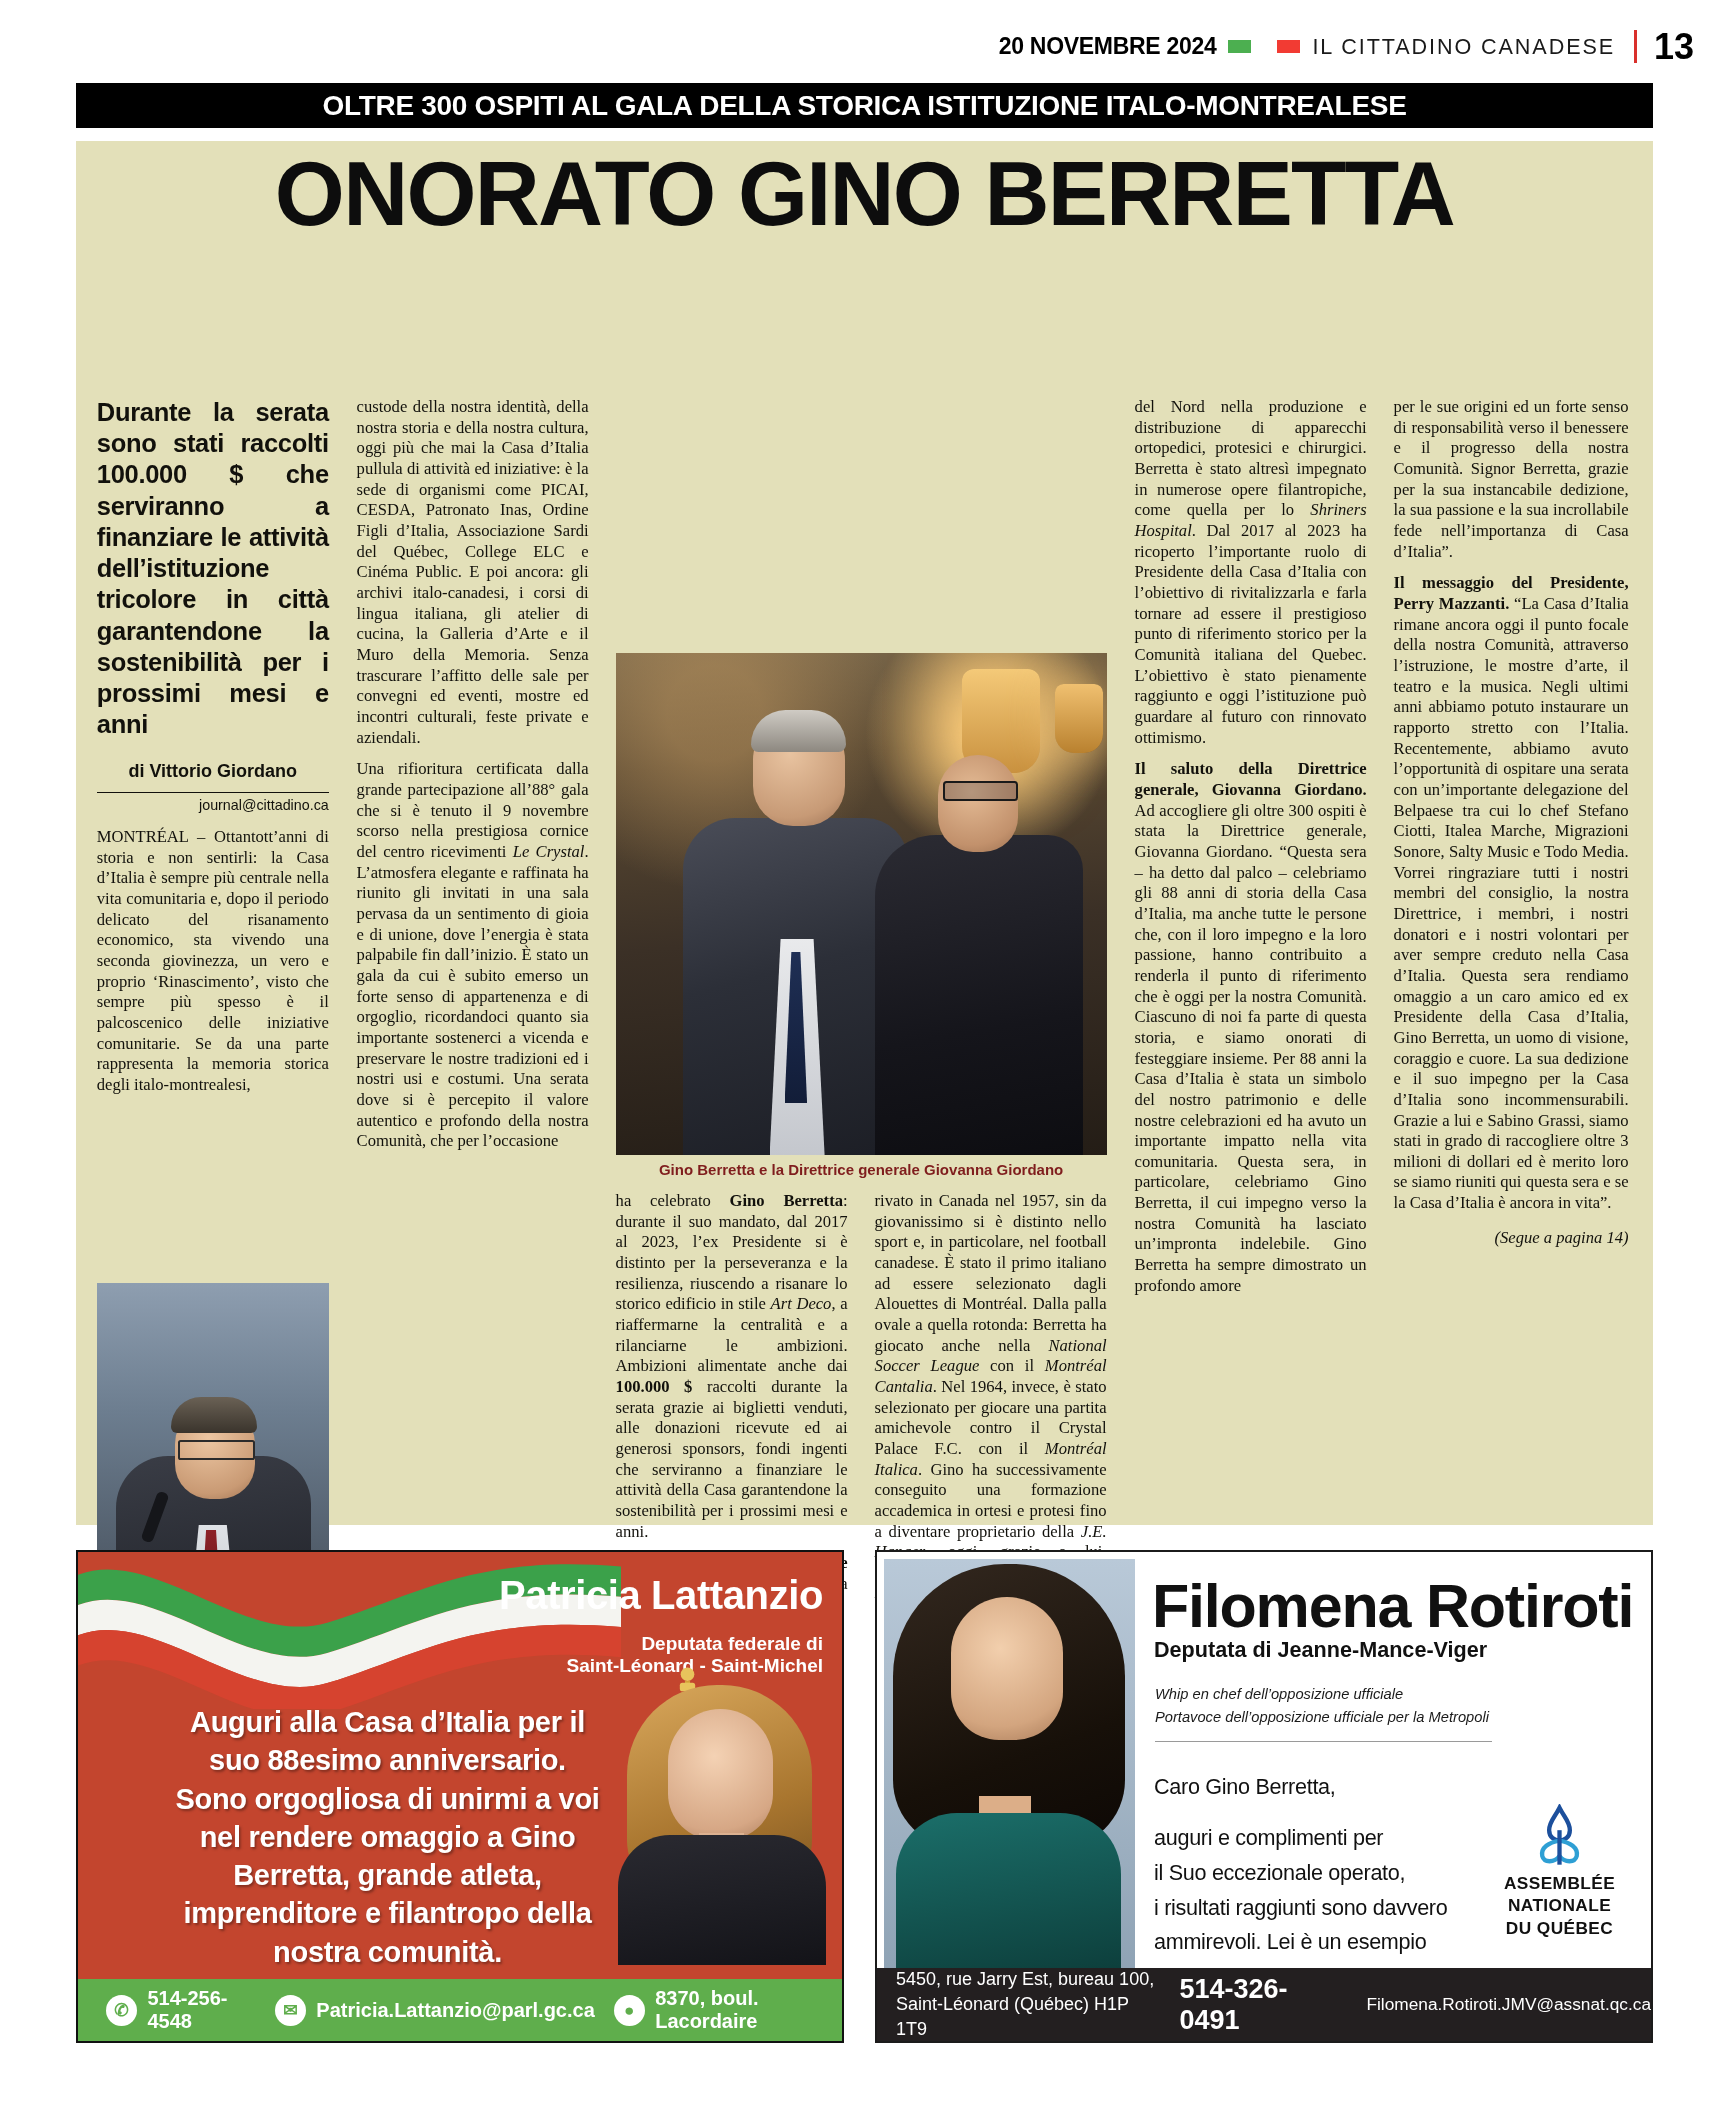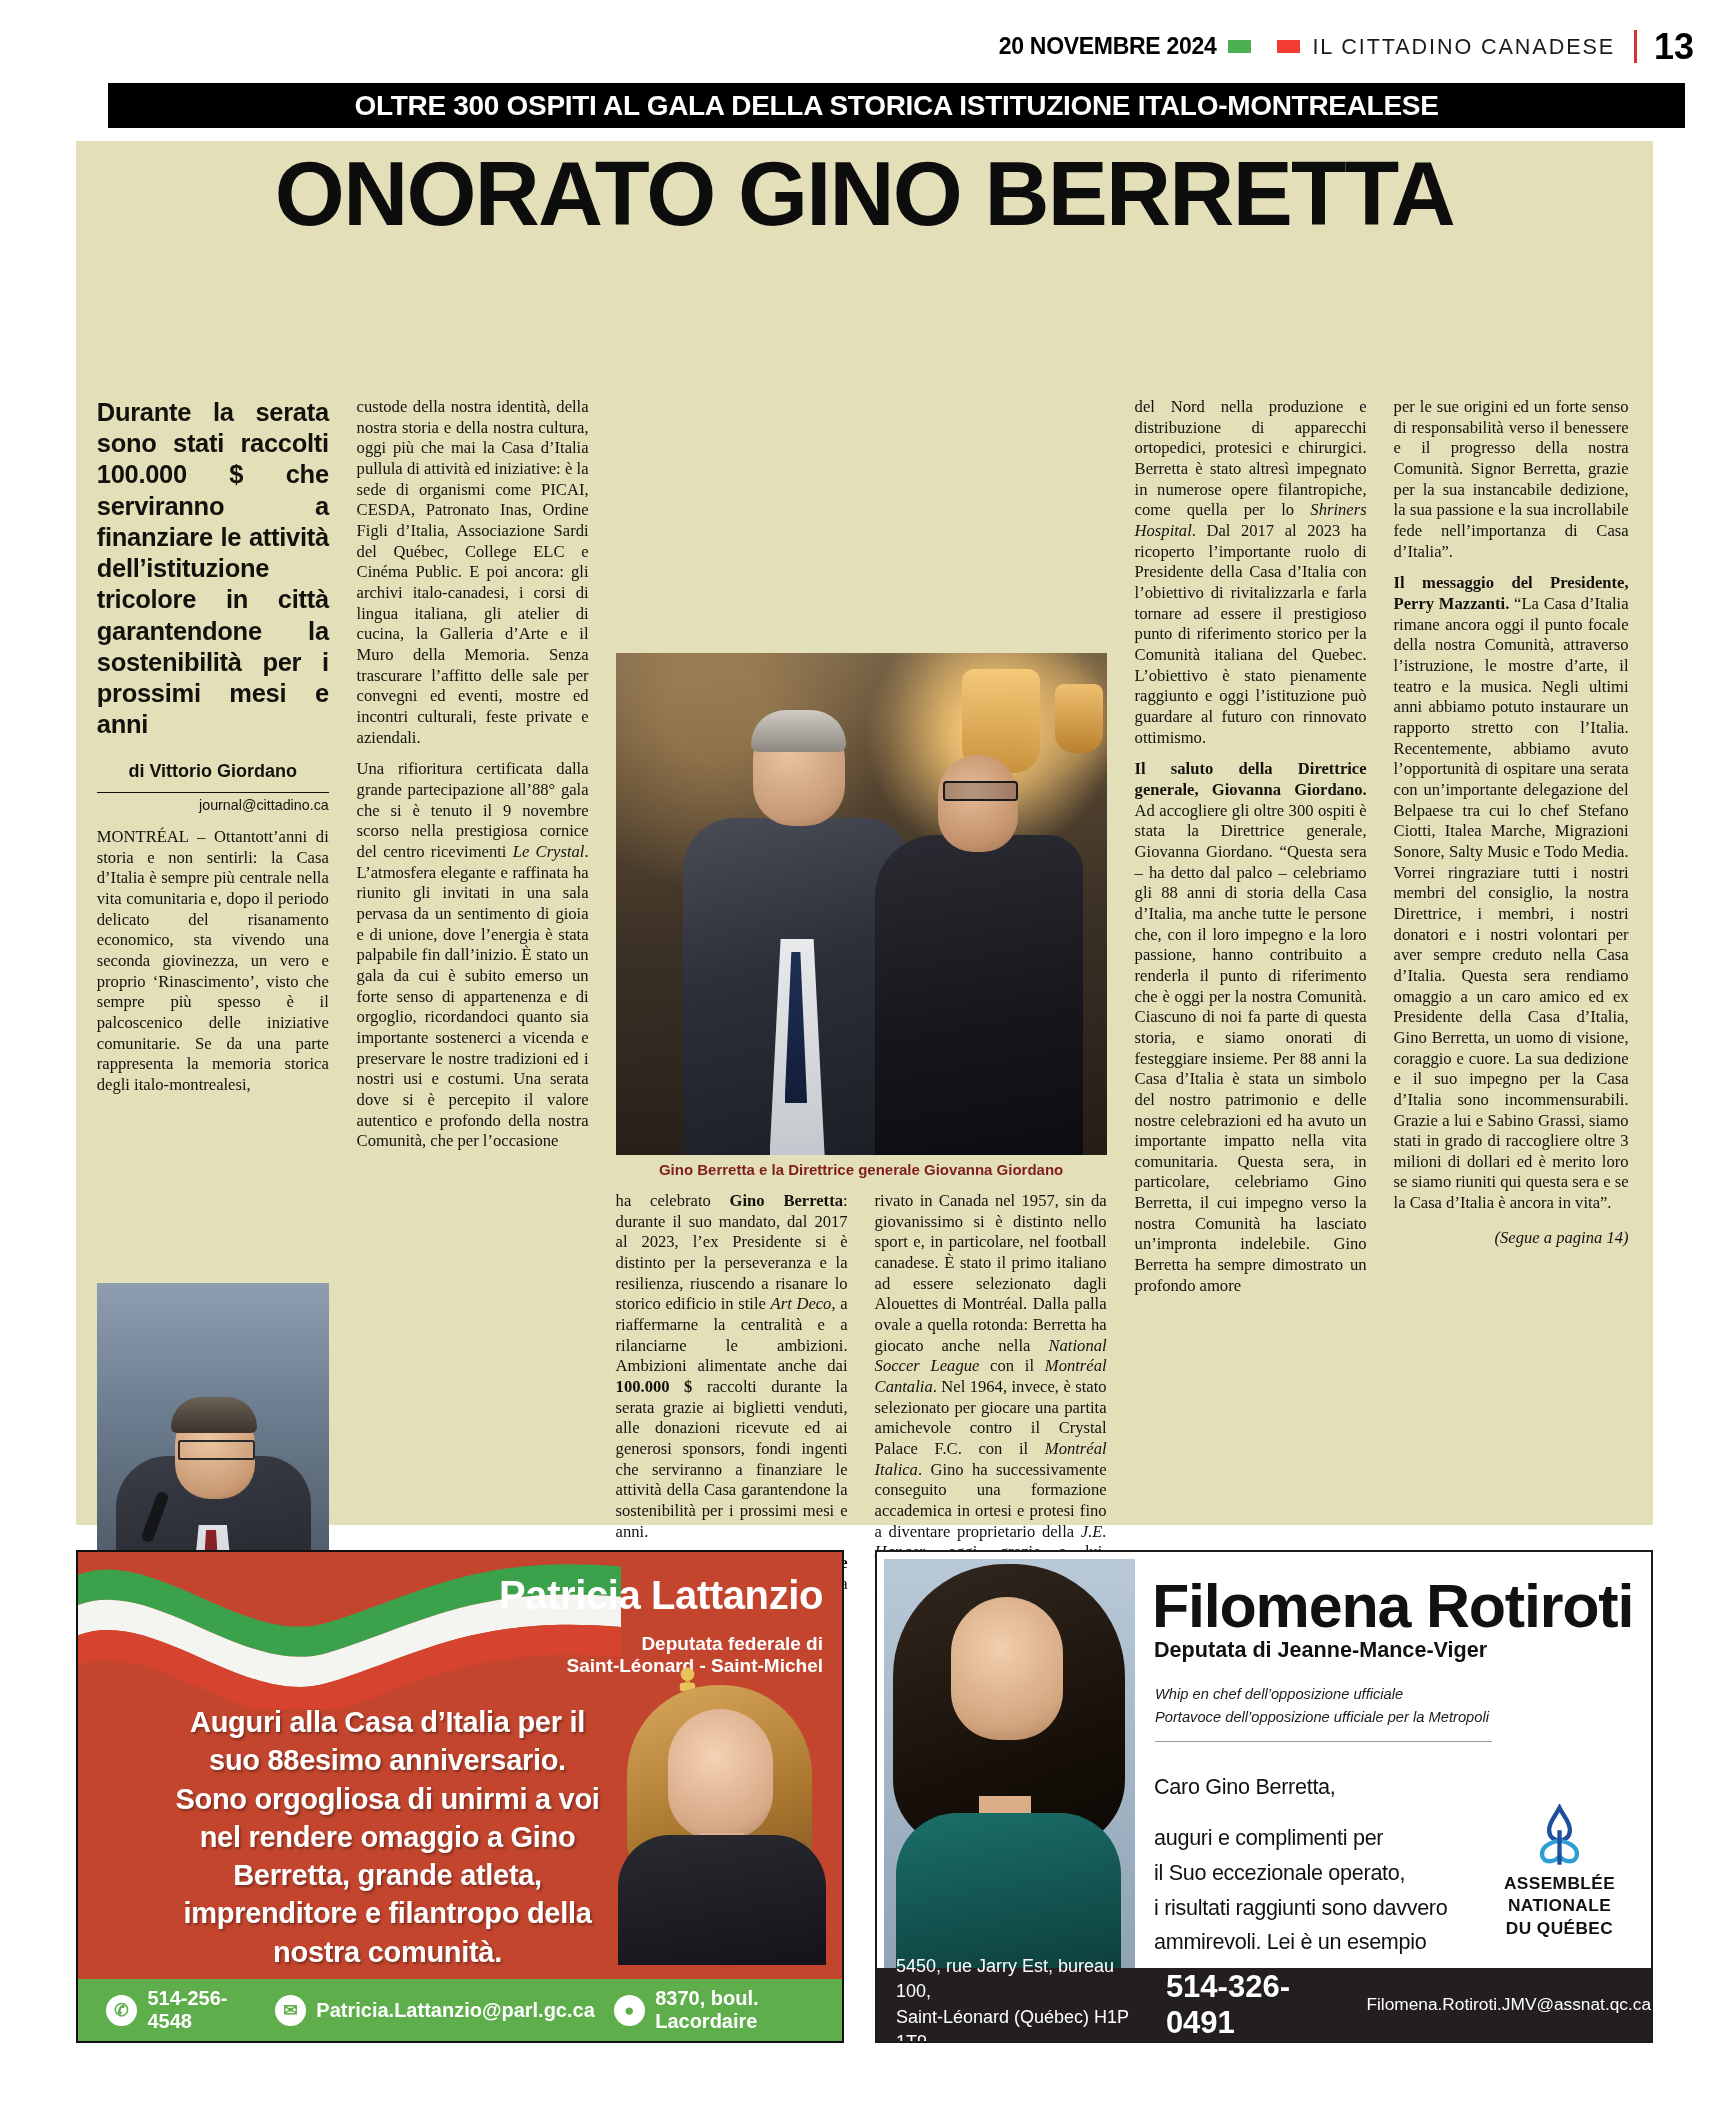"OLTRE 300 OSPITI AL GALA" .kicker { margin-left: 32px -> none }
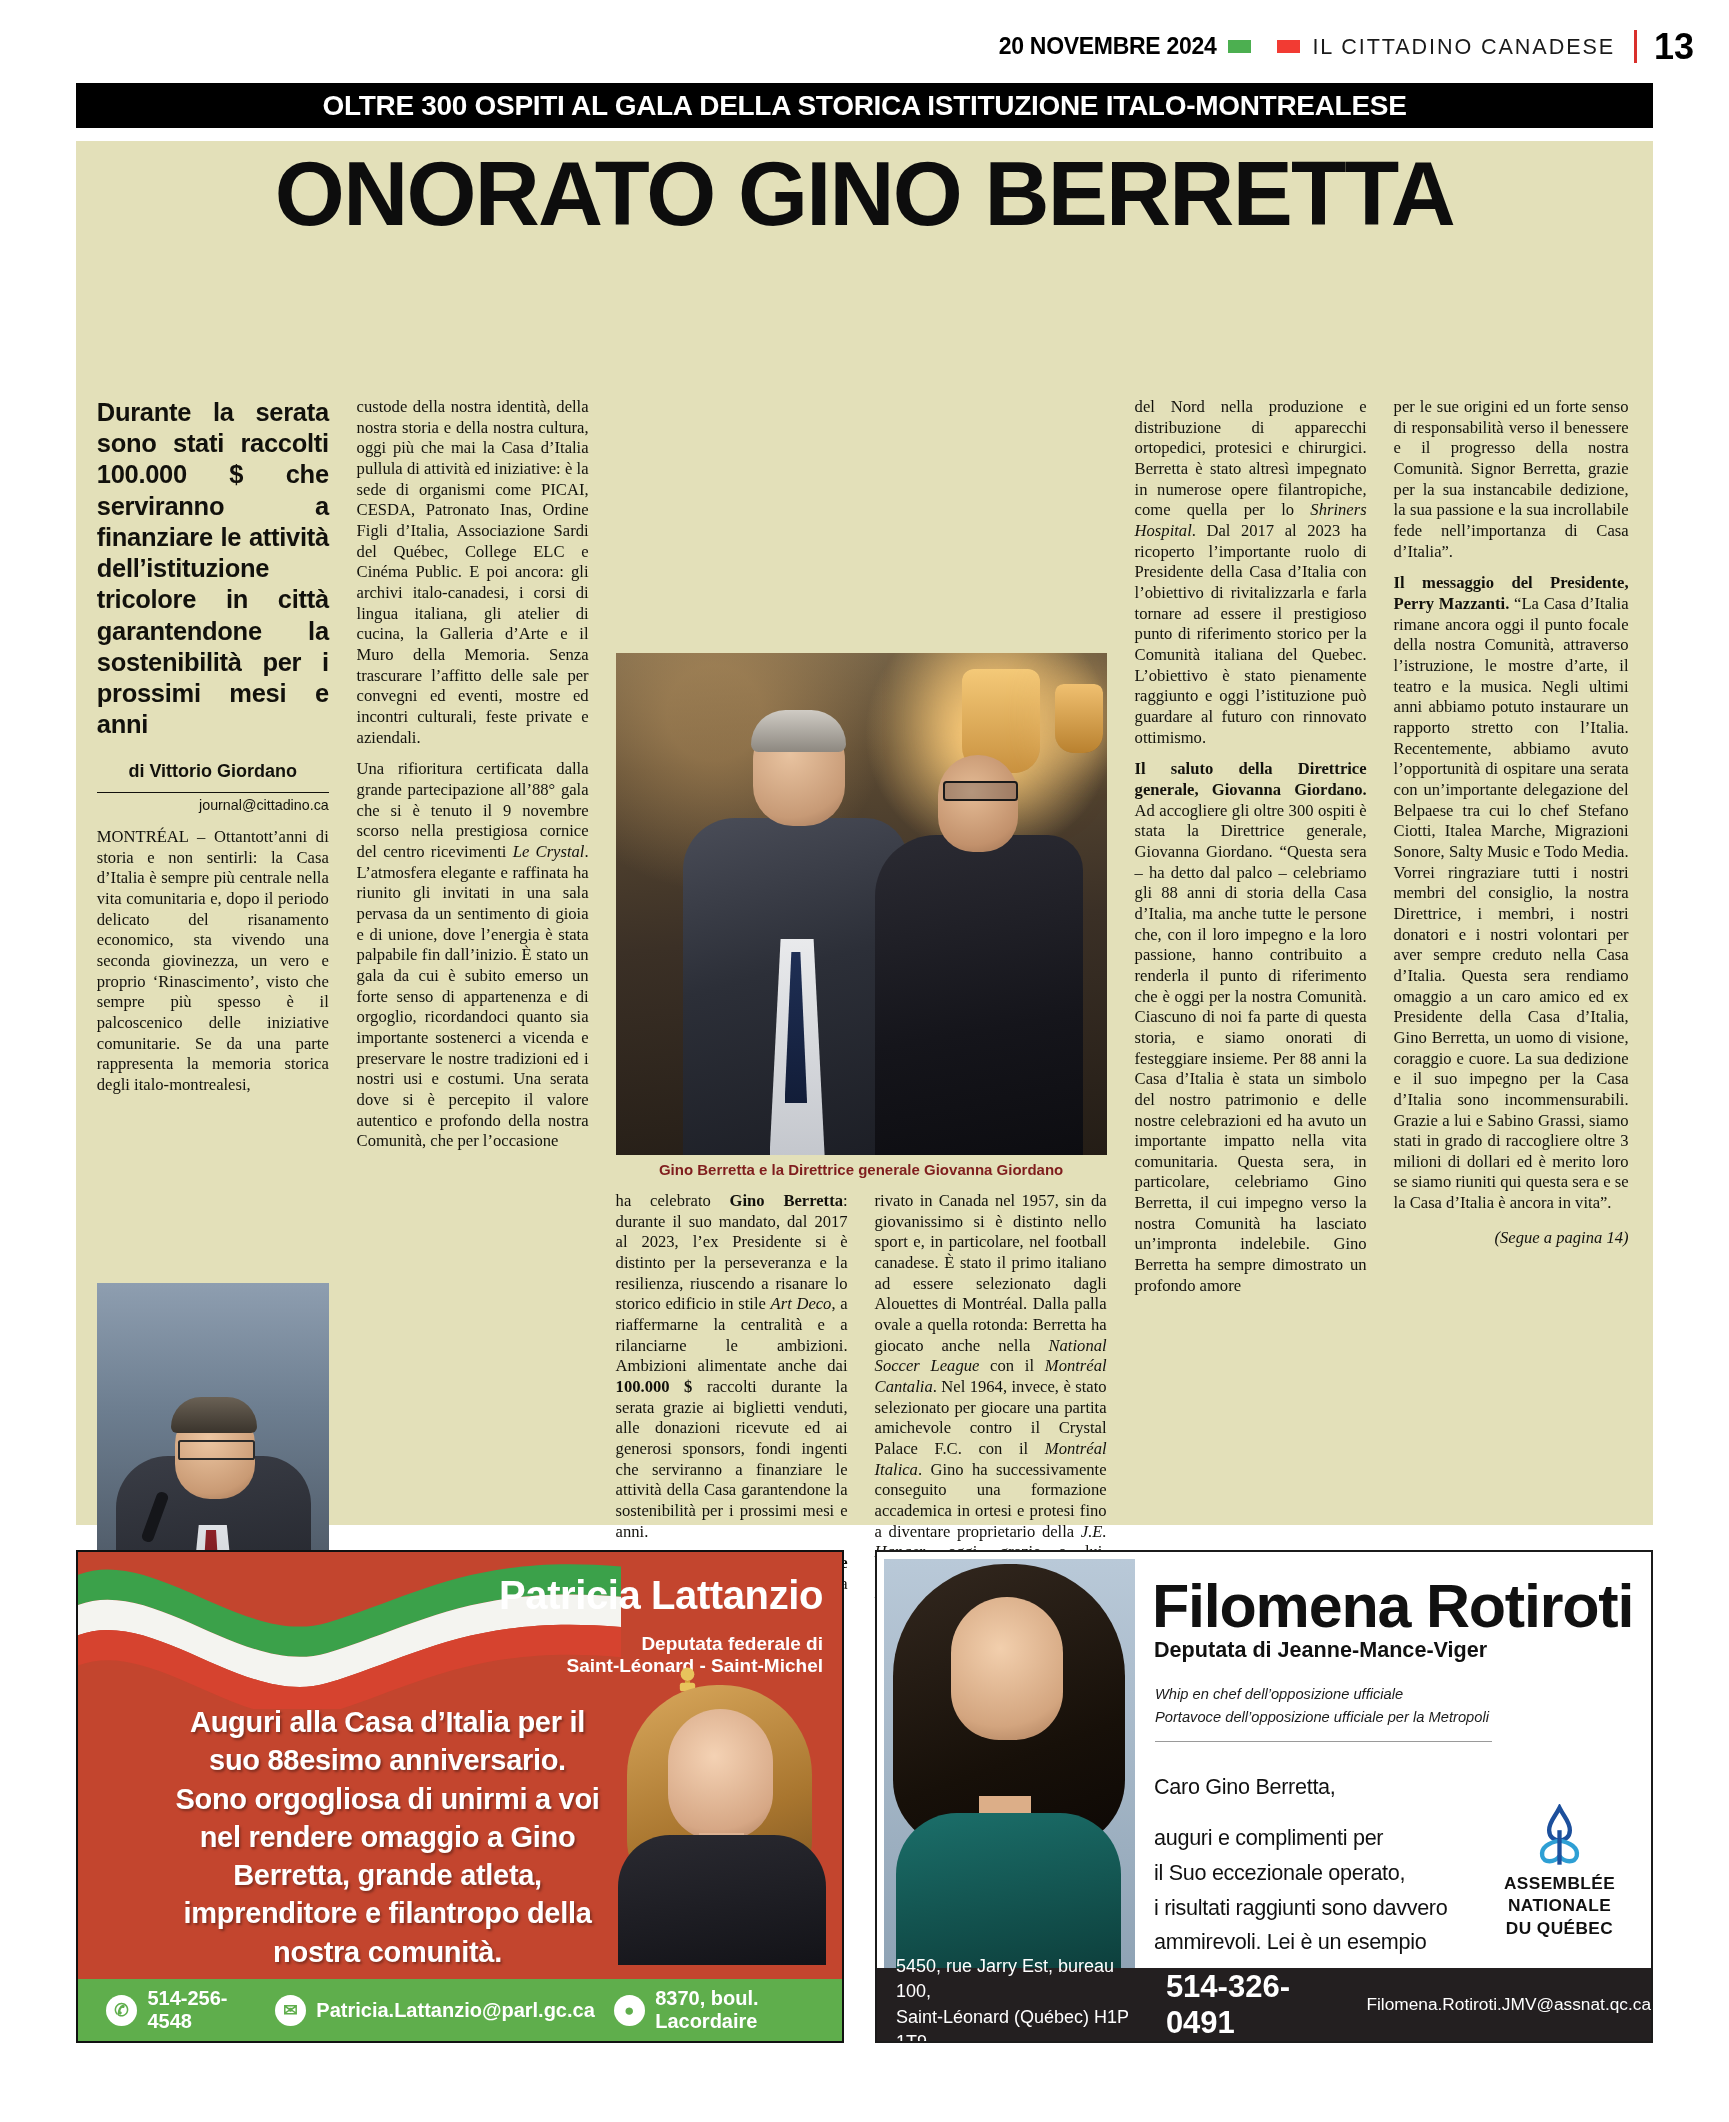"514-326-0491" .rot-phone { font-size: 31px -> 27px }
